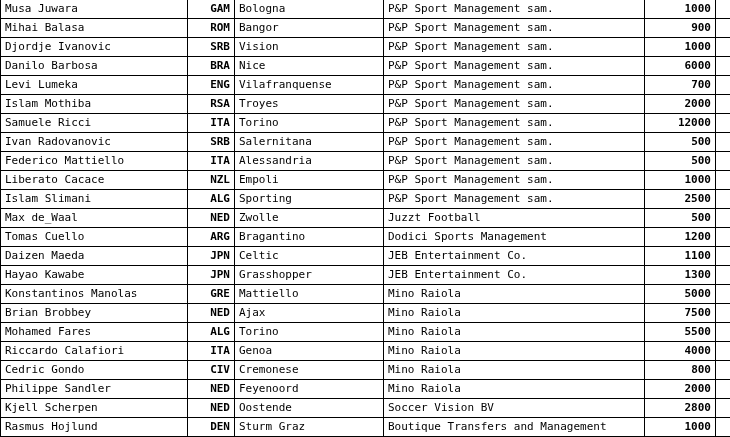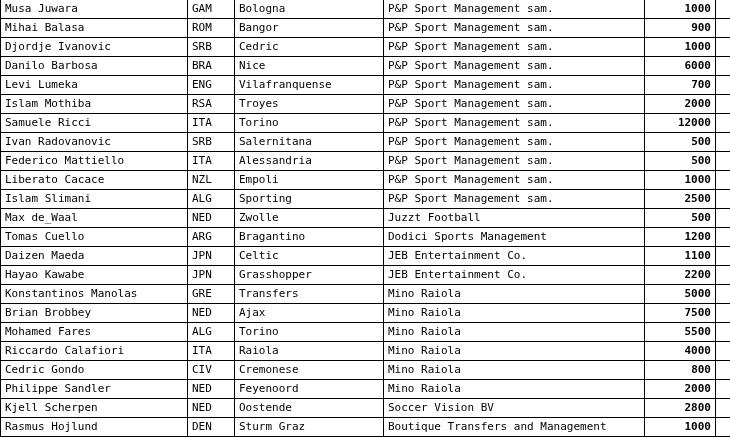"GAM" td.c-nat { font-weight: none -> bold; text-align: left -> right }
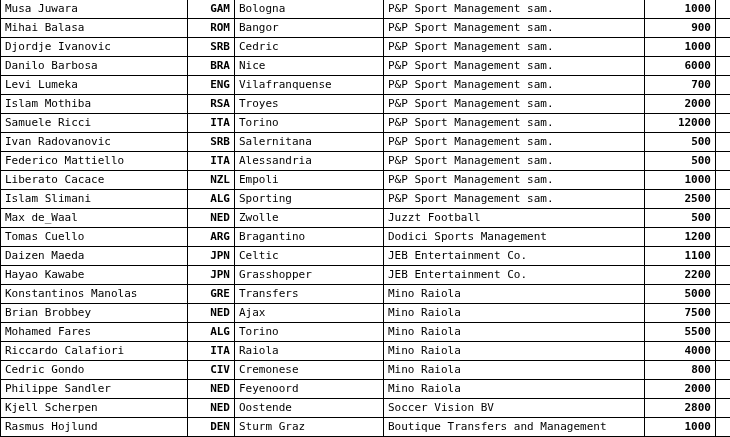"Cedric" td.c-club { text: Cedric -> Vision }
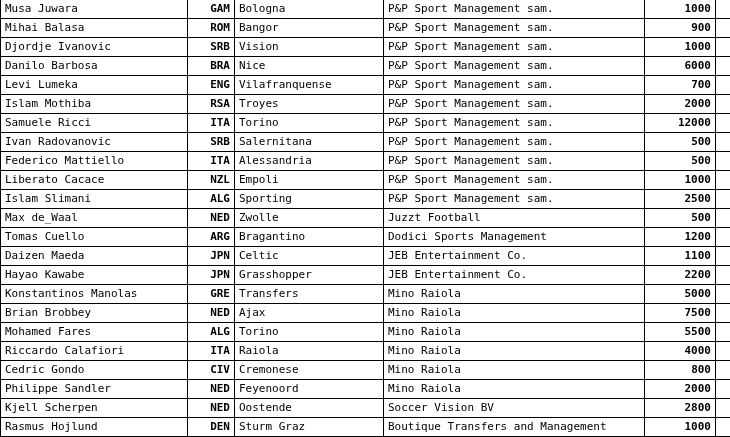"2200" td.c-val { text: 2200 -> 1300 }
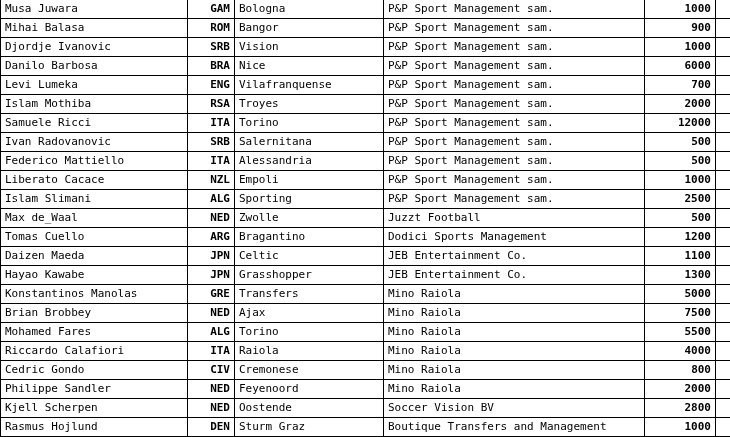"Transfers" td.c-club { text: Transfers -> Mattiello }
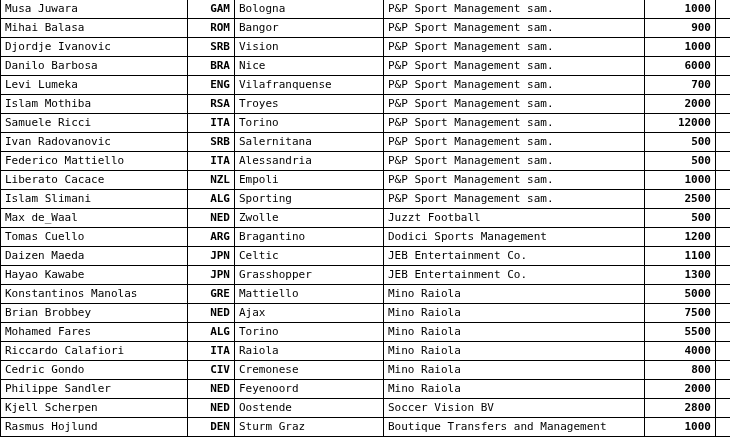"Raiola" td.c-club { text: Raiola -> Genoa }
